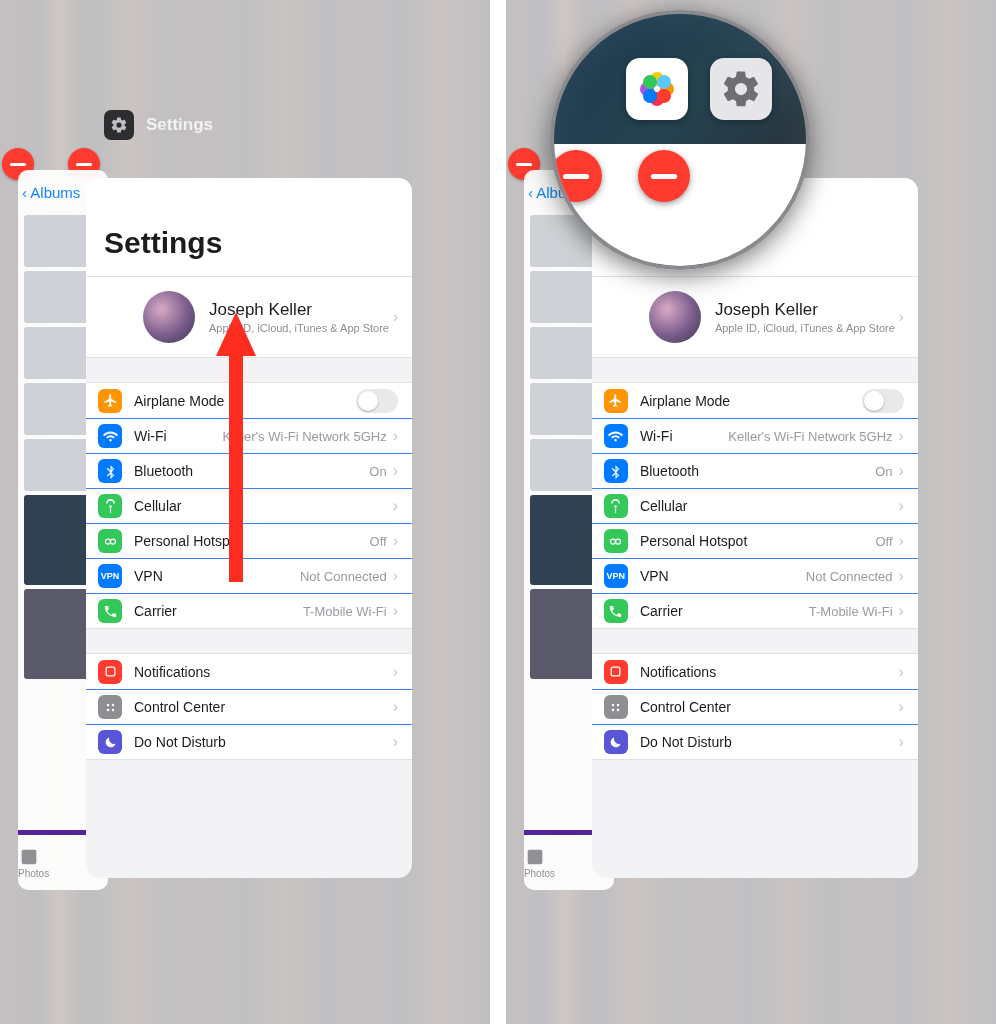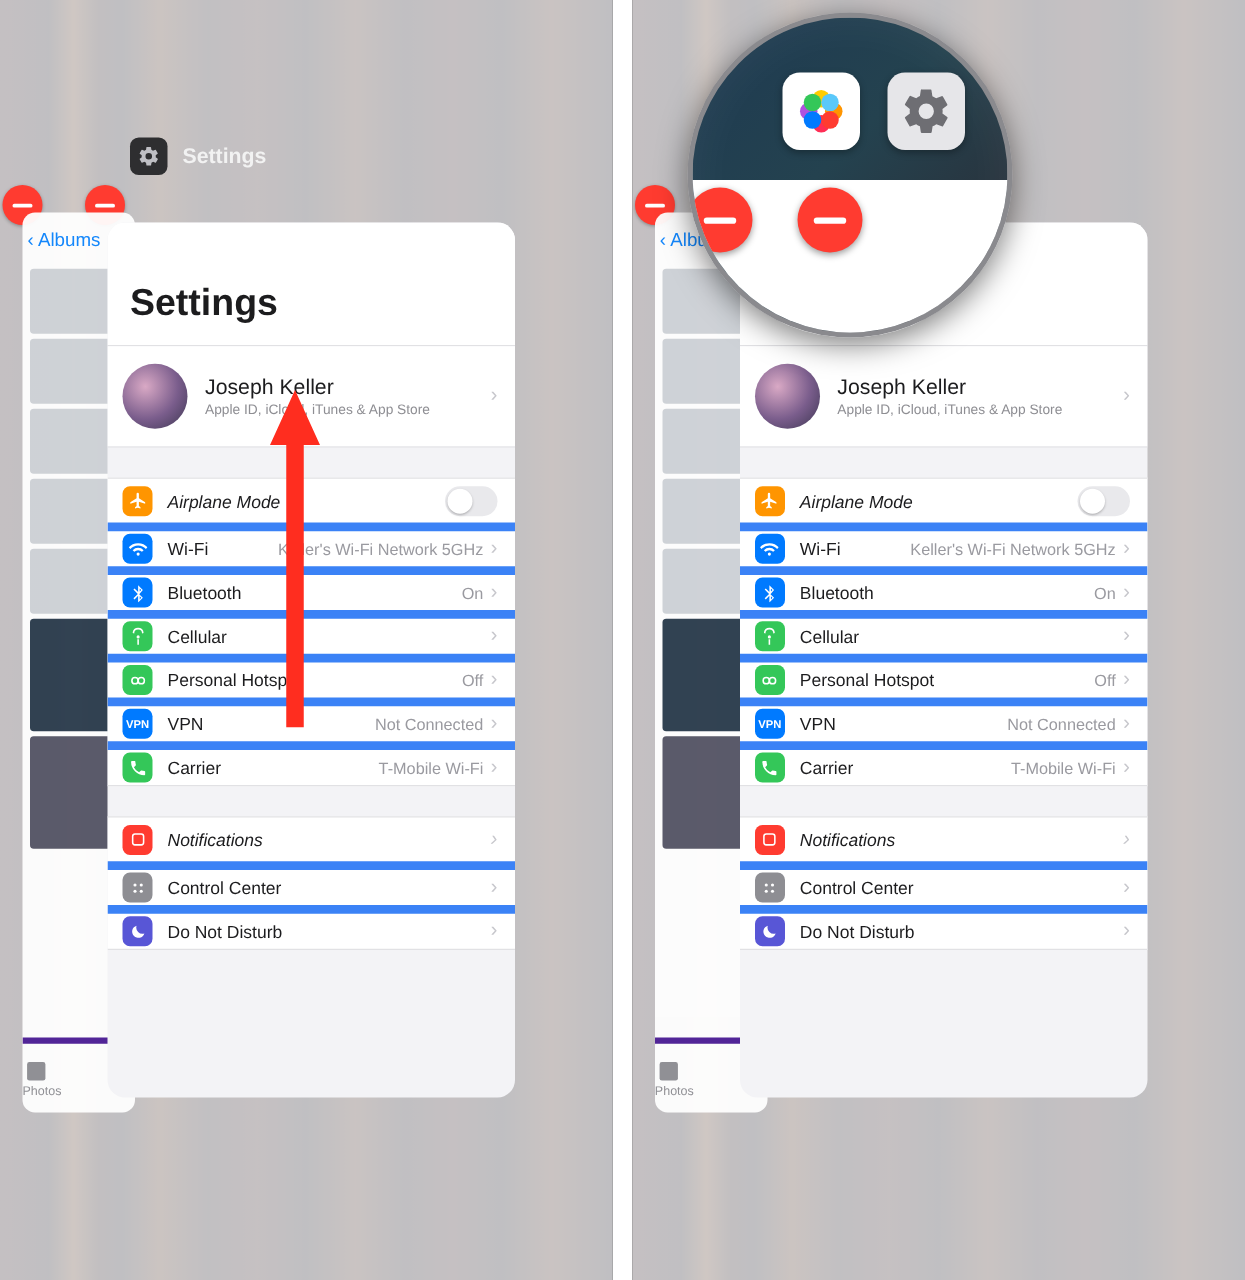"Joseph Keller" .account-row { margin-left: none -> 45px }
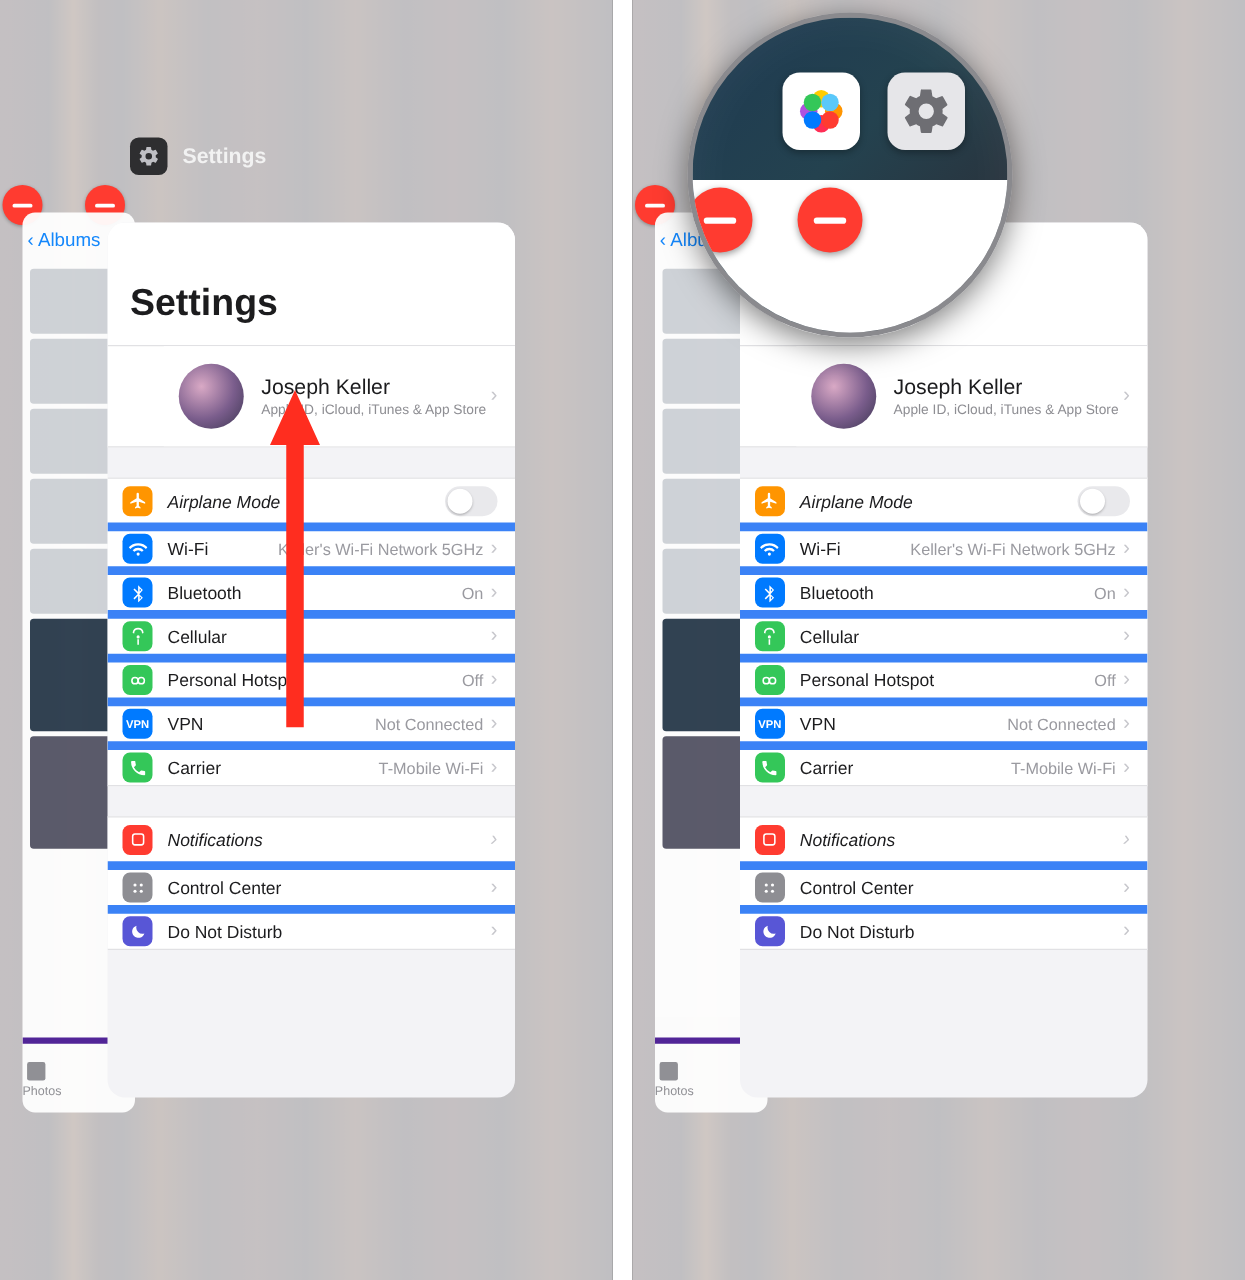"Airplane Mode" .group .row:first-child { font-style: italic -> none }
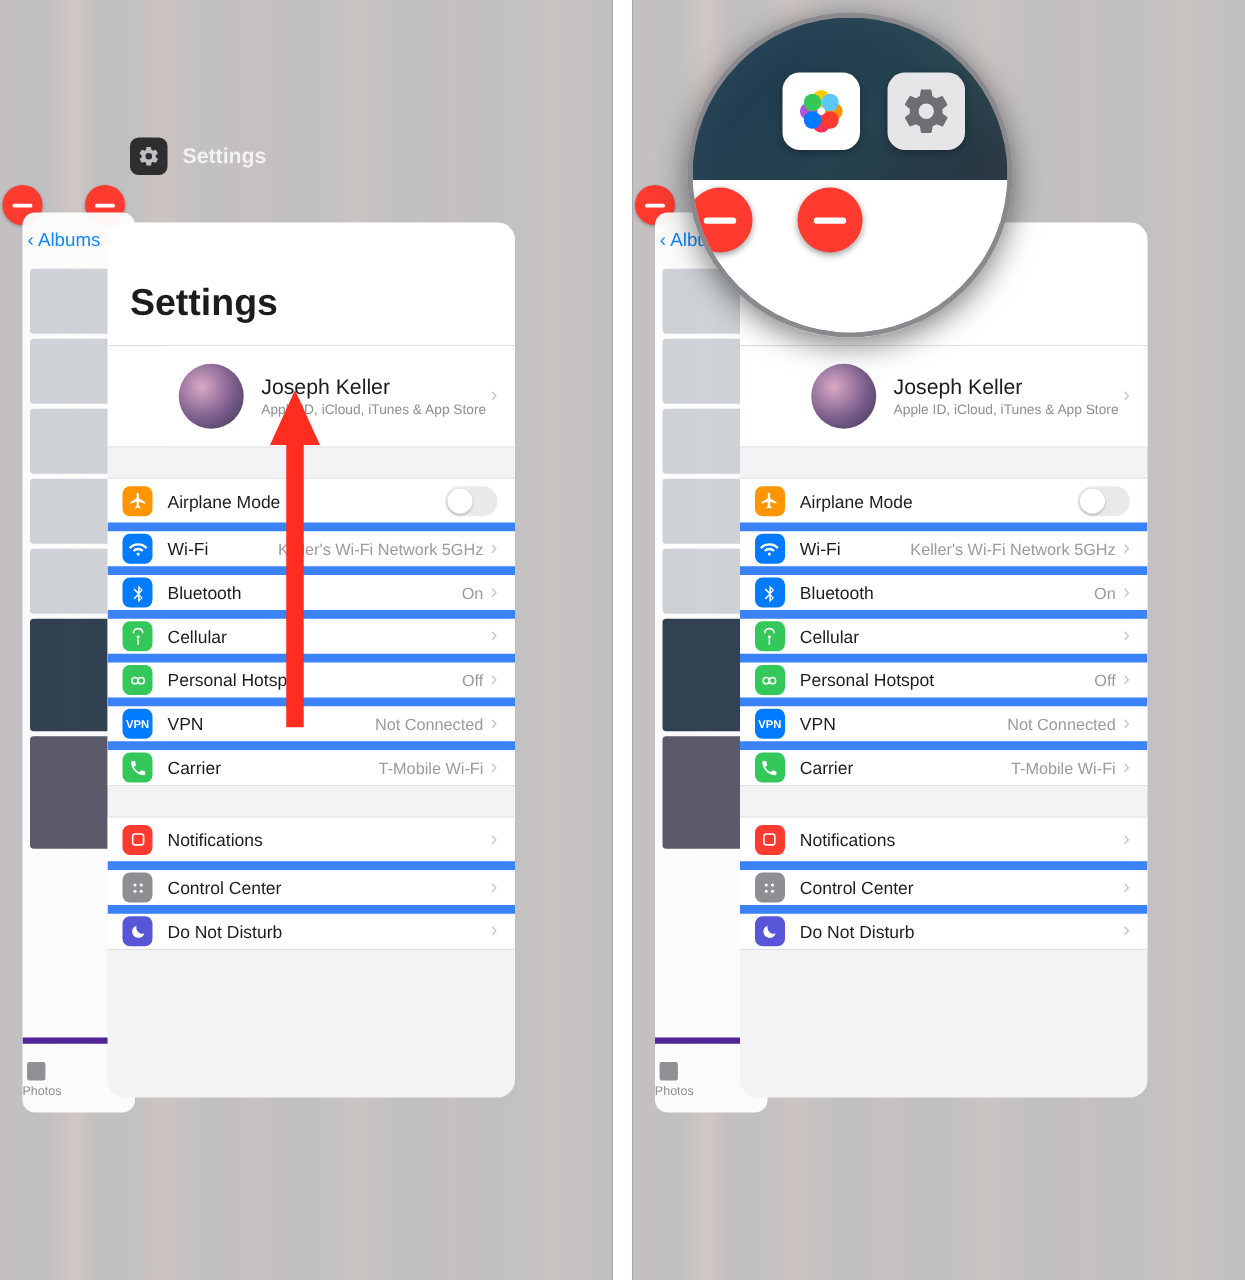"Wi-Fi" .row { border-top: 7px solid #3b82f6 -> 1px solid #3b82f6 }
